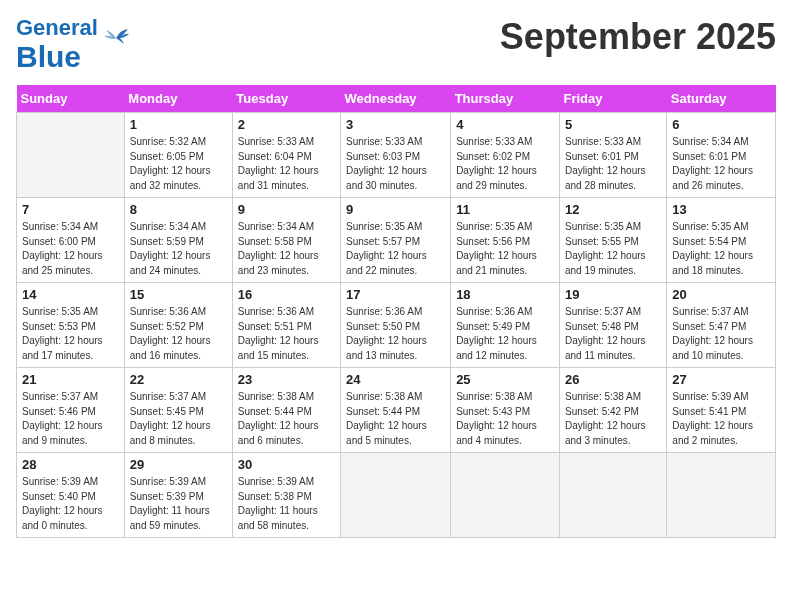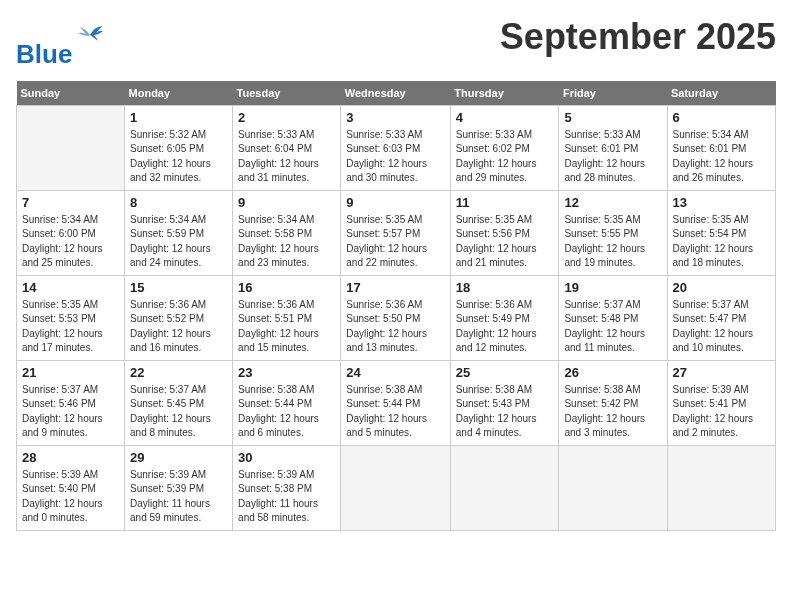"General" span { html: none -> <span>General</span> }
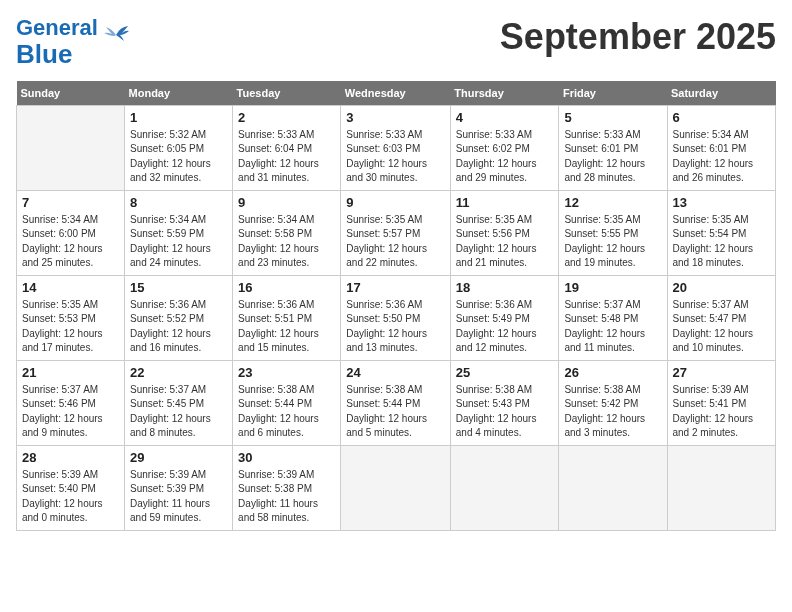"Blue" span { font-size: 26px -> 30px }
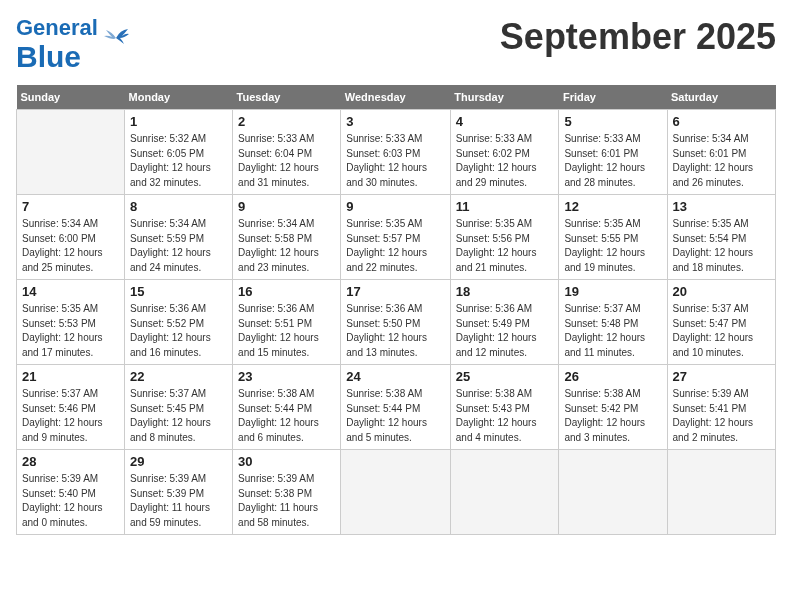"Sunday" thead tr th { background: #737373 -> #d946ef; font-size: 11px -> 13px }
